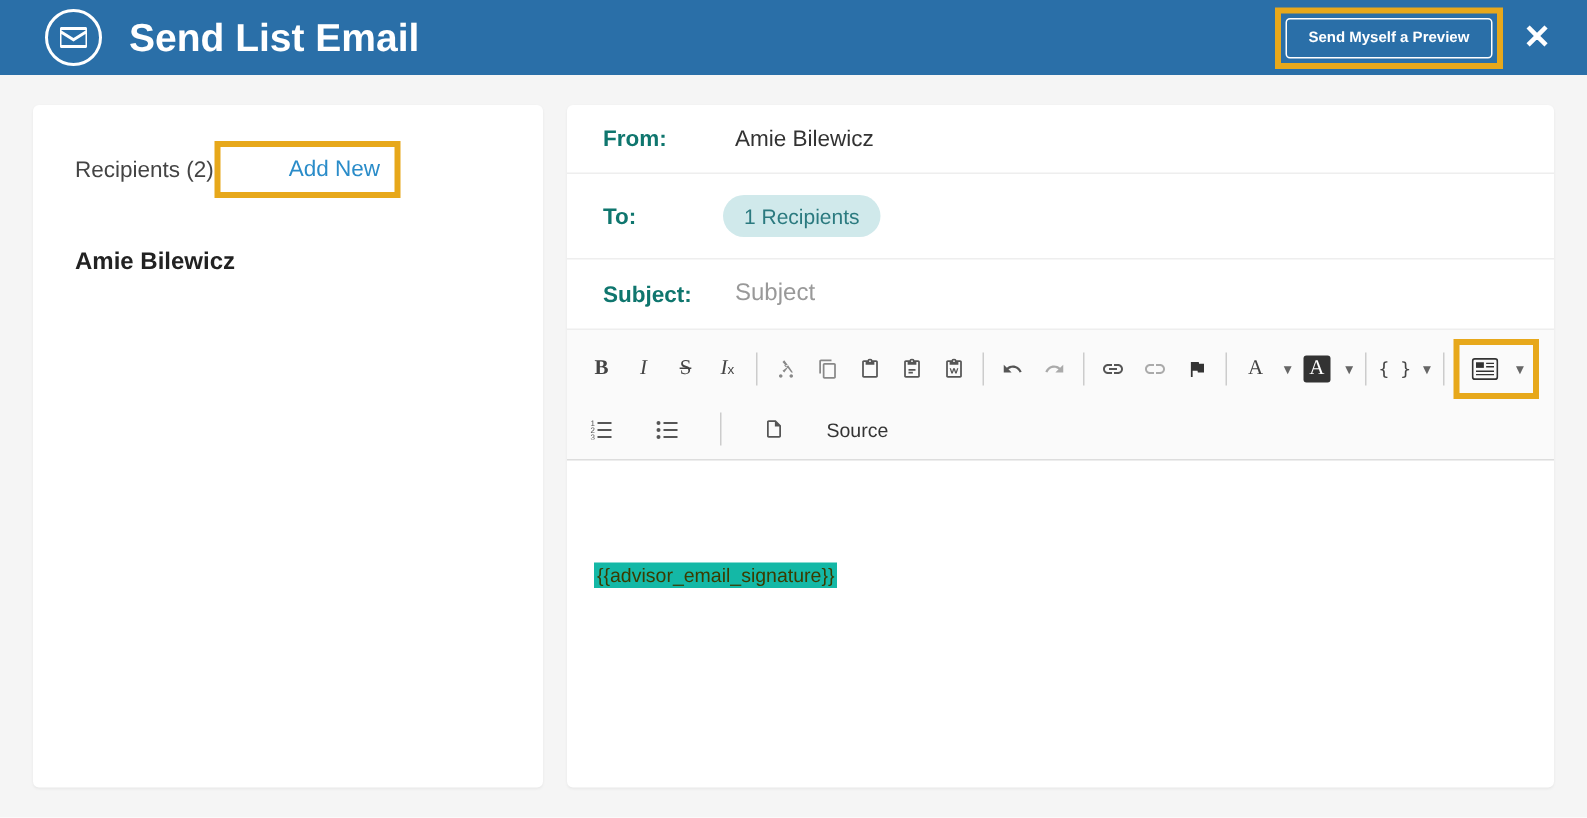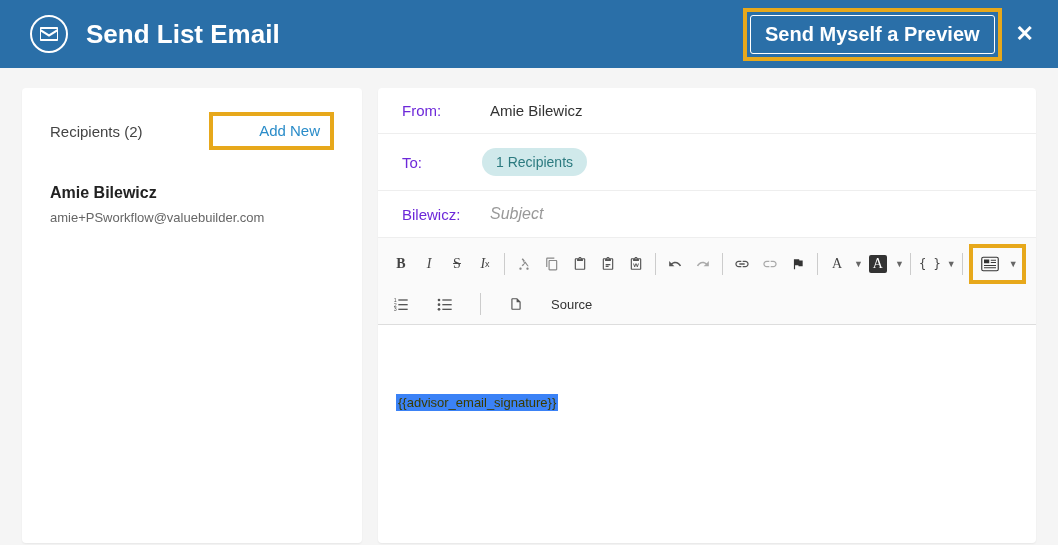"Send List Email" .header { height: 68px -> 50px }
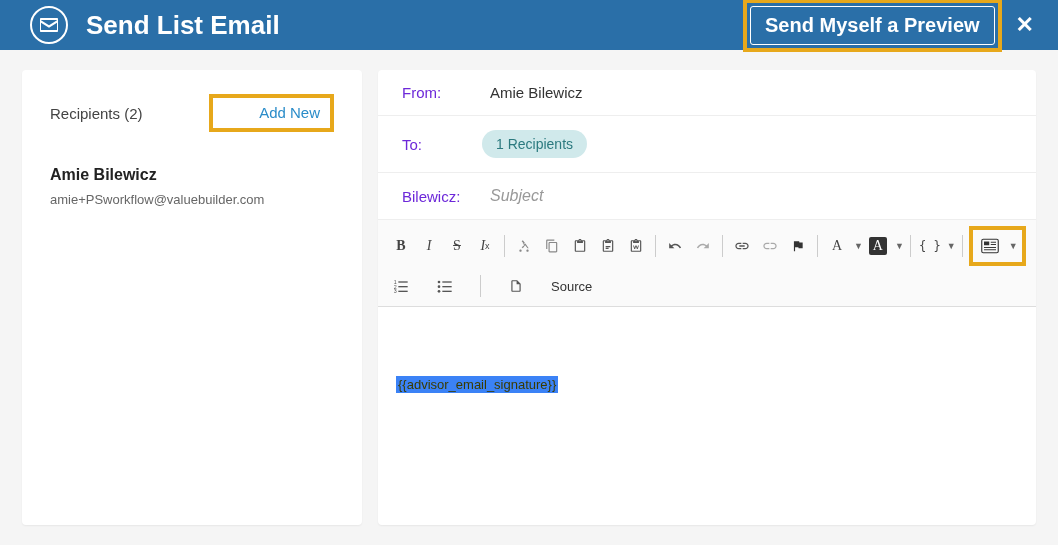"Send Myself a Preview" .preview-btn { font-size: 20px -> 10px }
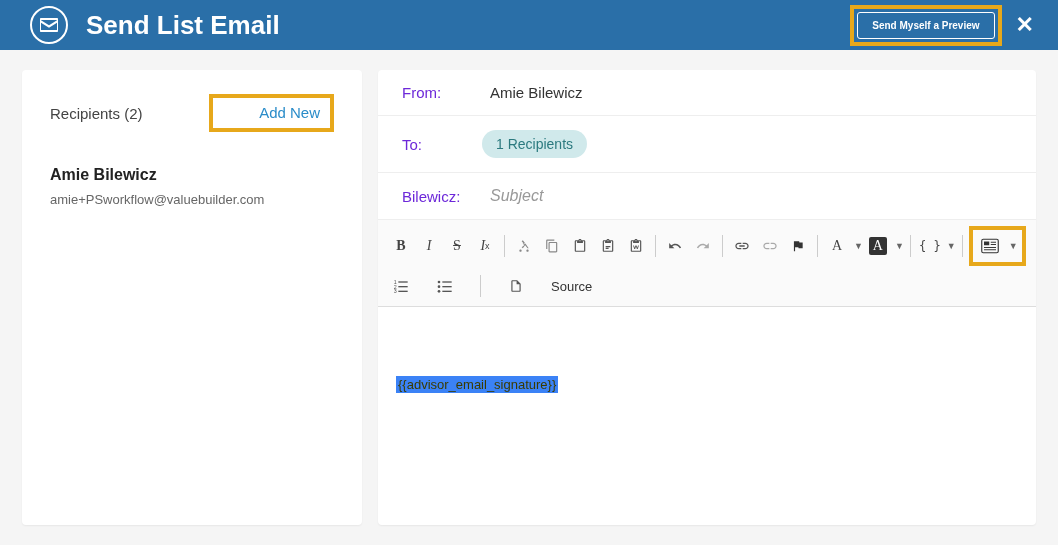"From:" .field-label { color: #6d28d9 -> #0f766e; font-weight: 400 -> 700 }
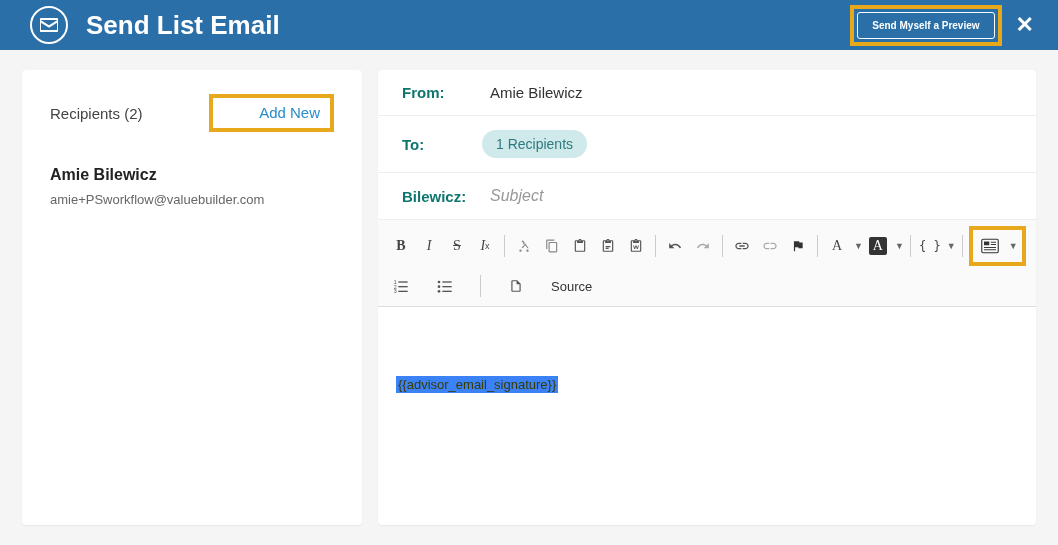"Recipients (2)" .recipients-header { gap: 31px -> none; justify-content: space-between -> flex-start }
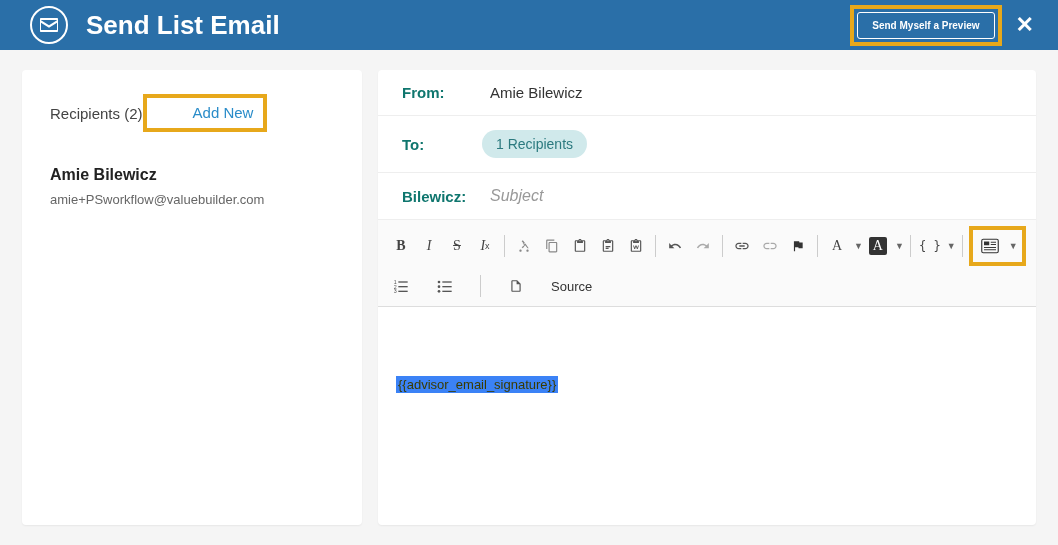"amie+PSworkflow@valuebuilder.com" div.recipient-email { html: <div>amie+PSworkflow@valuebuilder.com</div> -> none }
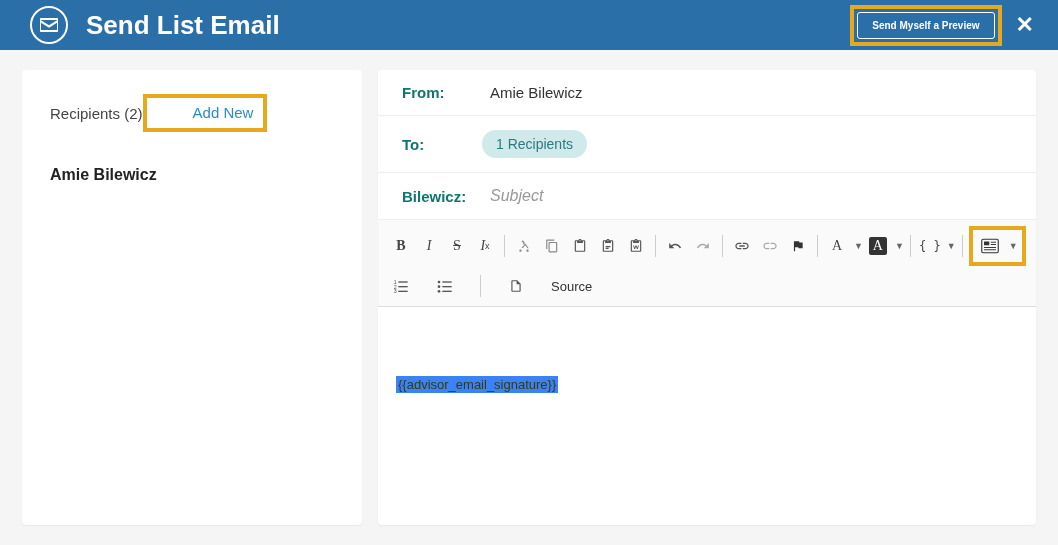"Bilewicz:" div.field-label { text: Bilewicz -> Subject }
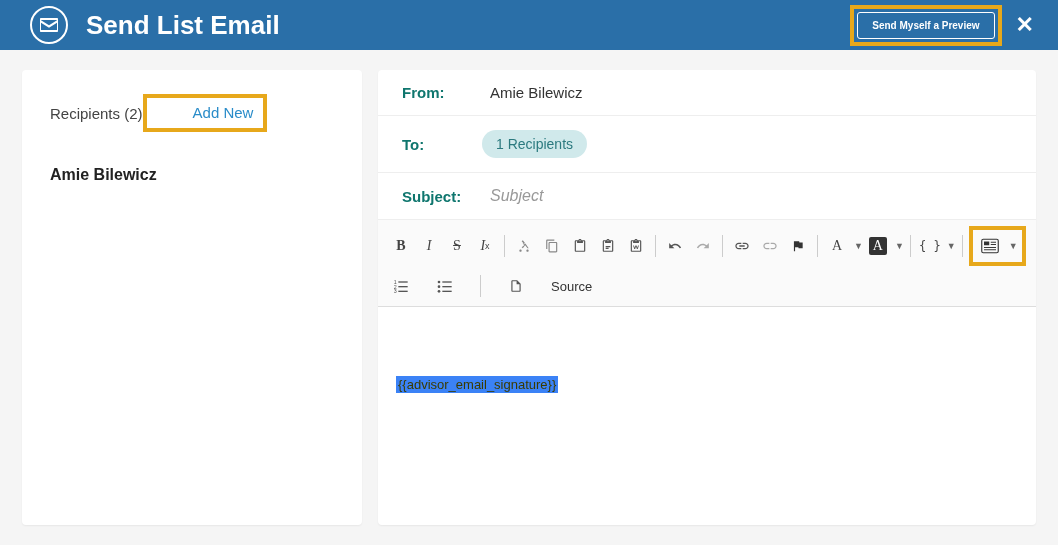"Subject" .subject-input { font-style: italic -> none }
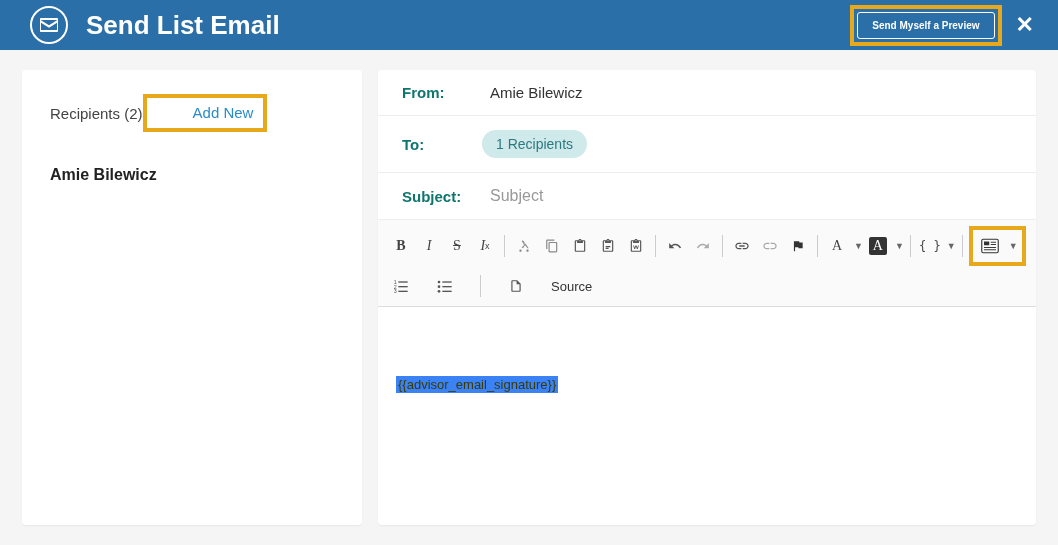"{{advisor_email_signature}}" .signature-token { background: #3b82f6 -> #14b8a6 }
